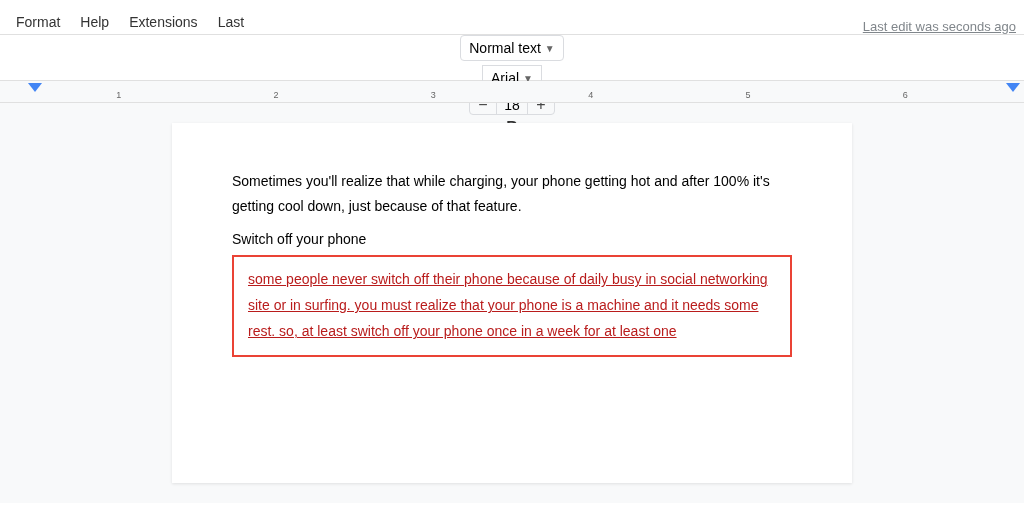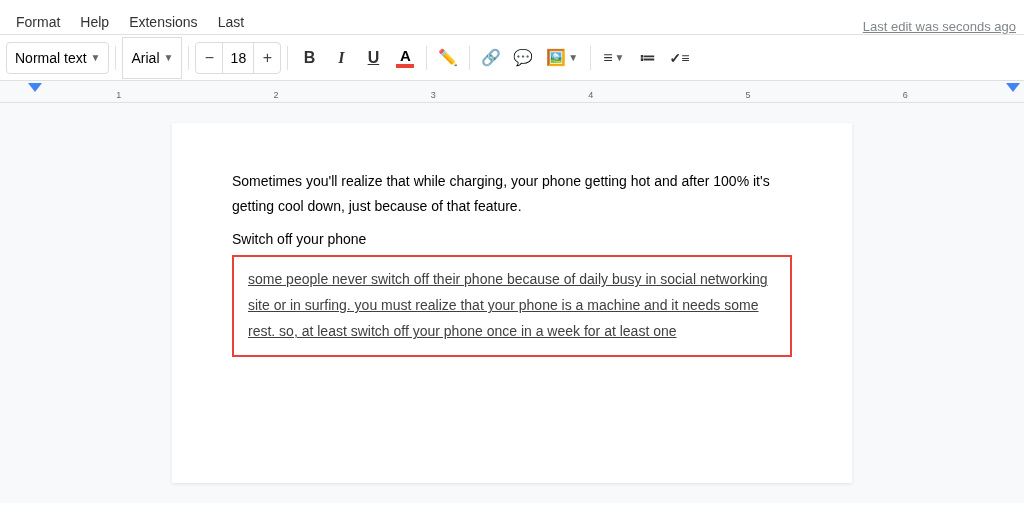"Normal text" #toolbar { flex-direction: none -> column }
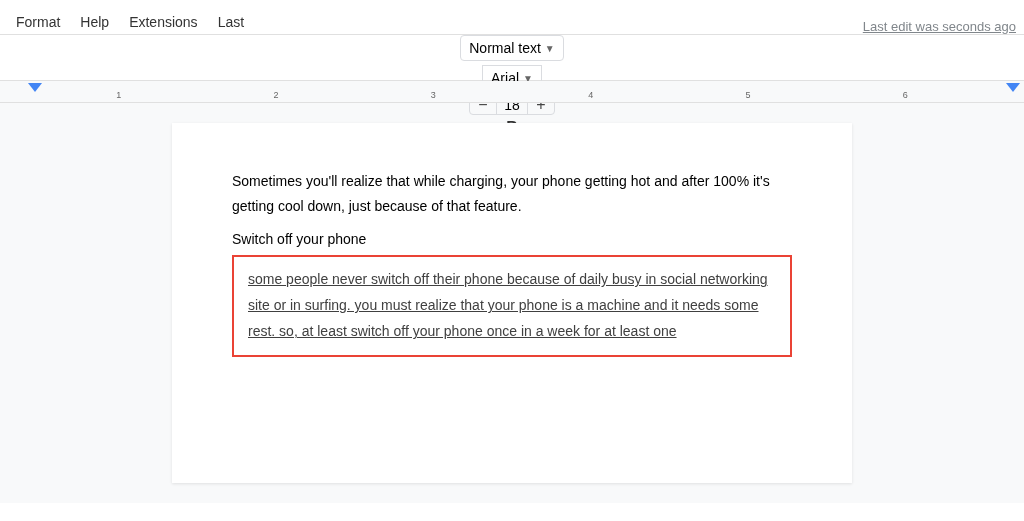"some people never switch off" .selected-text { color: #404040 -> #b91c1c }
